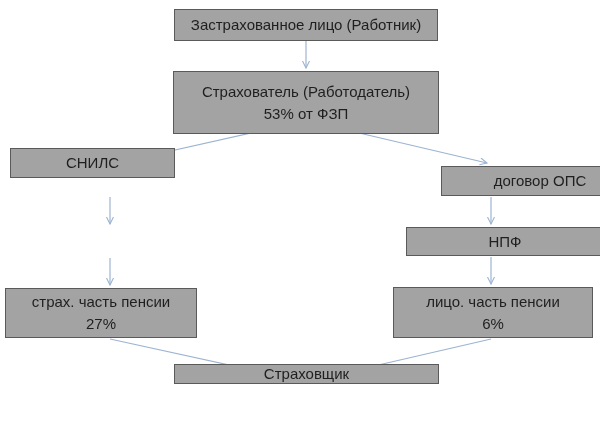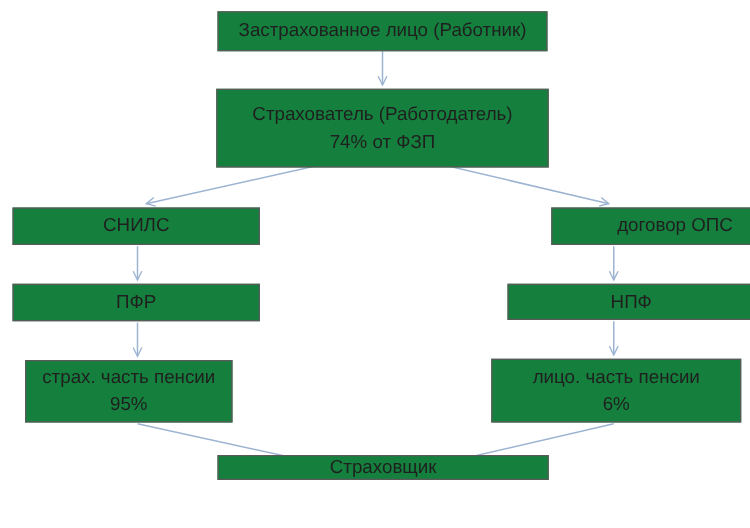"Застрахованное лицо (Работник)" .node { background: #15803d -> #a3a3a3 }
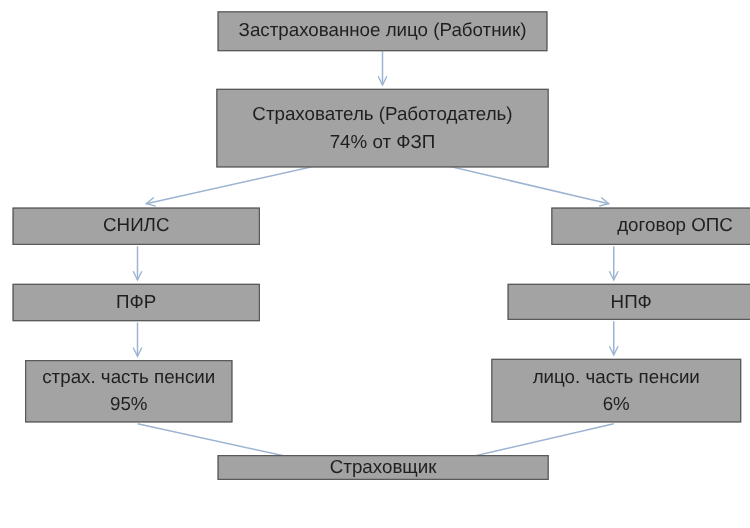"74% от ФЗП" div { text: 74% -> 53% }
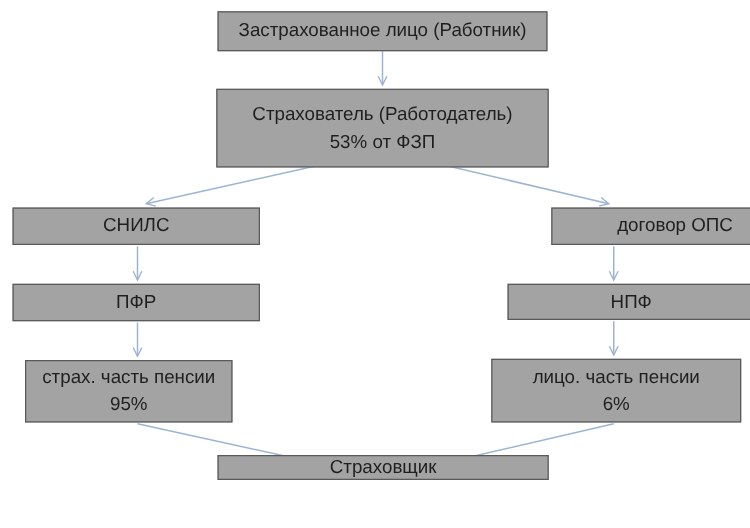"СНИЛС" .n-snils { top: 166px -> 148px; width: 198px -> 165px }
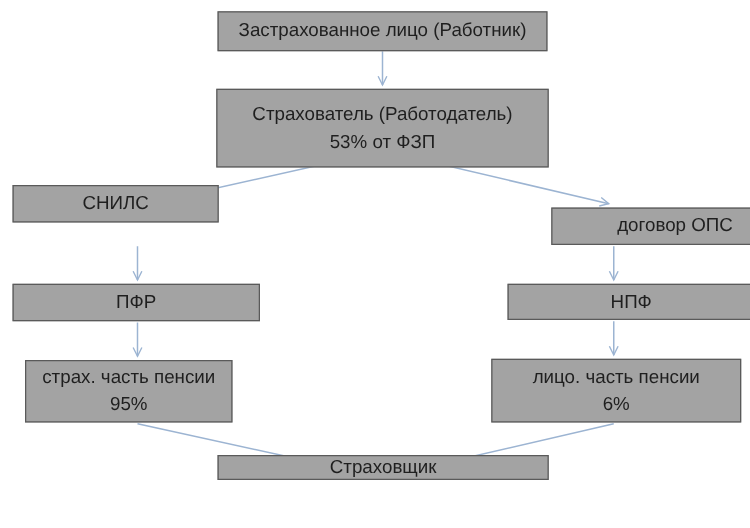"ПФР" div.node { html: <div> <div>ПФР</div> </div> -> none }
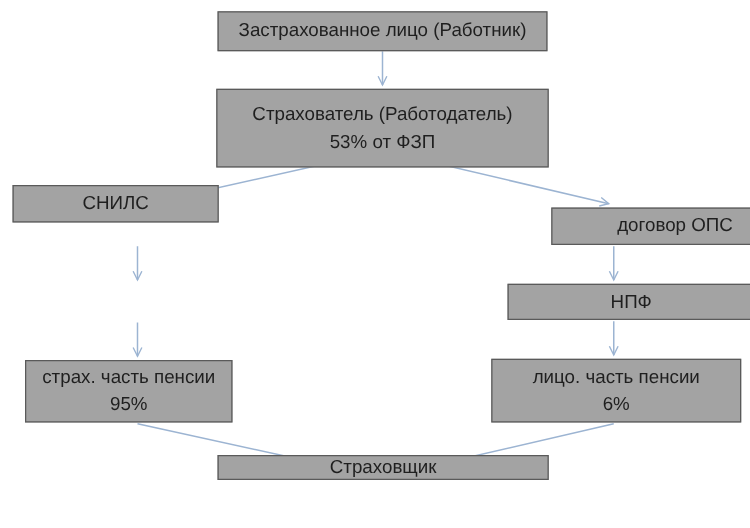"страх. часть пенсии" .n-insurance-part { left: 20px -> 5px; width: 166px -> 192px }
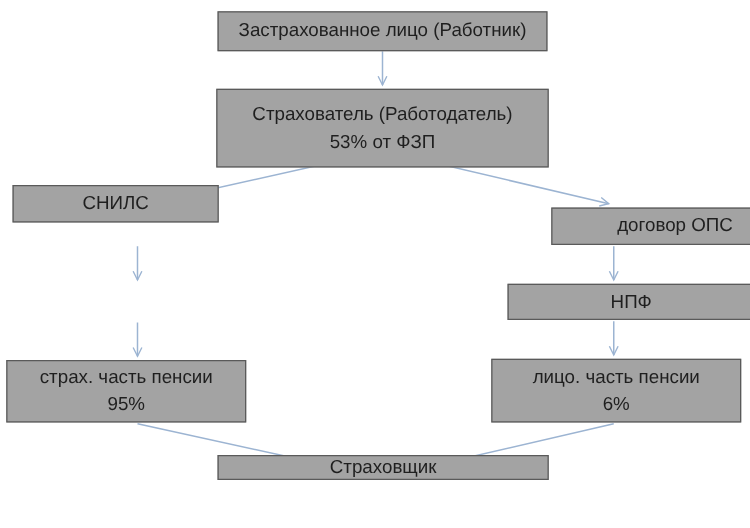"95%" div { text: 95% -> 27% }
